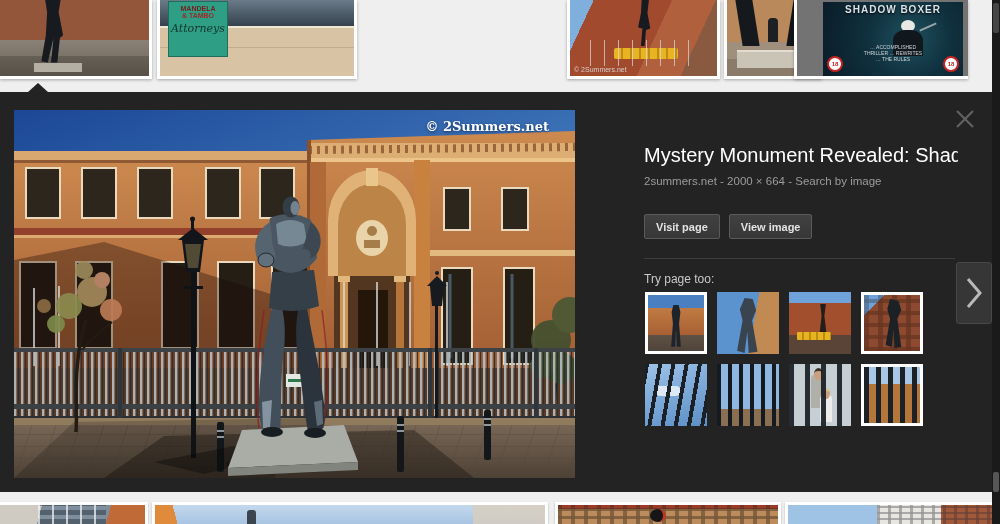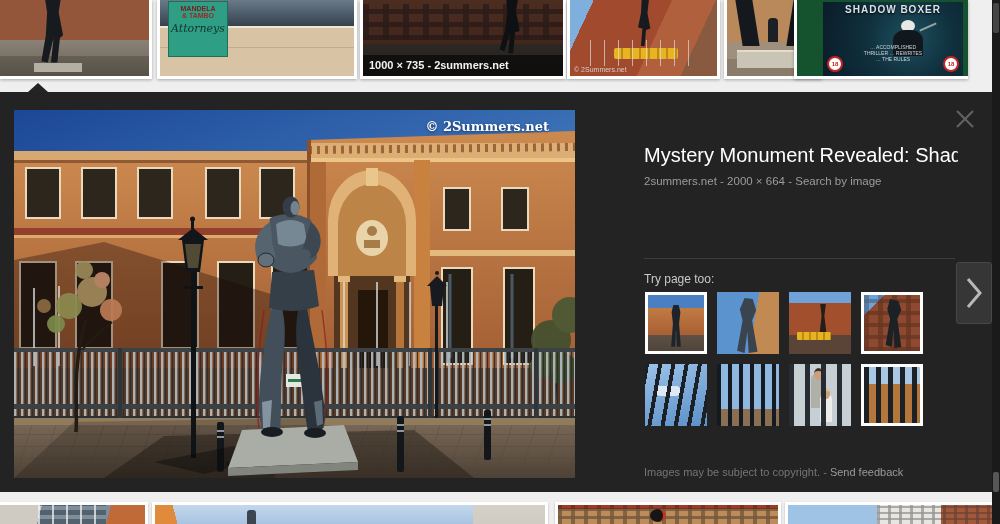"SHADOW BOXER" .ttF { background: #14532d -> #737373 }
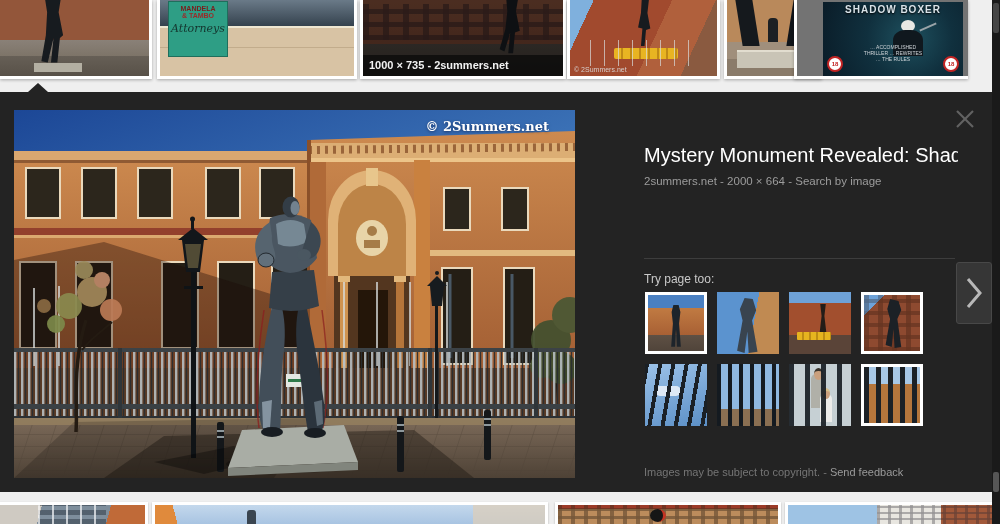"1000 × 735 - 2summers.net" div.tt { html: <div> <div></div> <div></div> <div></div> <div></div> <div>1000 × 735 - 2summers.net</div> </div> -> none }
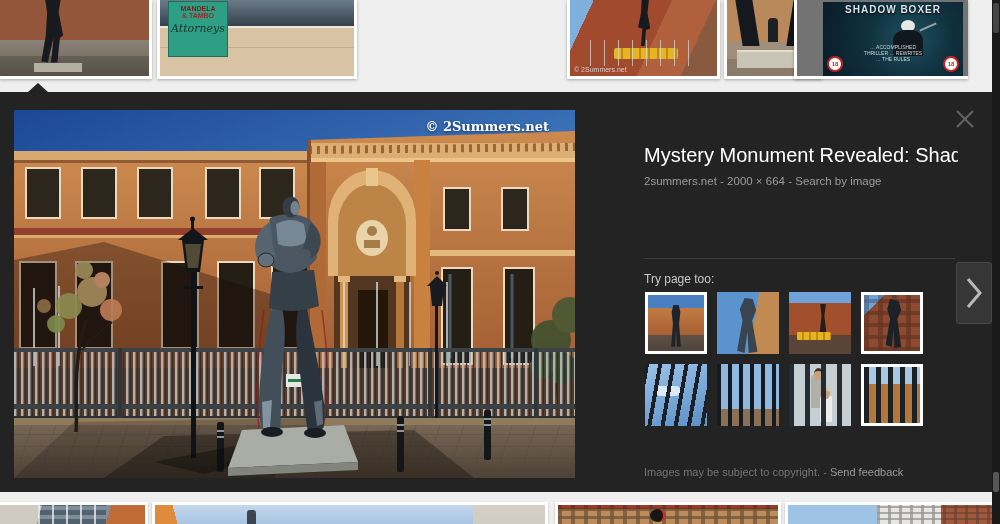"Visit page" div.btnrow { html: none -> <div> <button>Visit page</button> <button>View image</button> </div> }
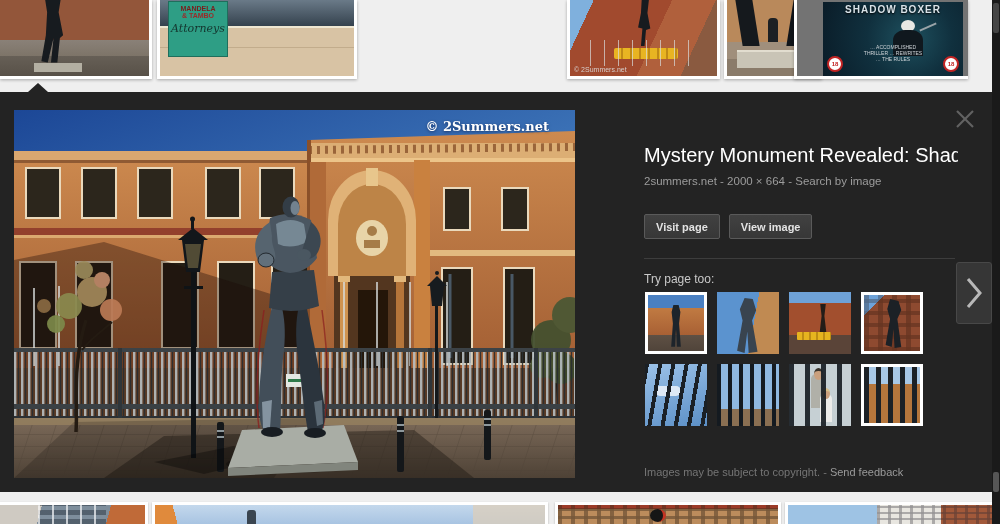"Images may be subject to" div.copy { html: <div> <span>Images may be subject to copyright.</span><span> - </span><span>Send feedback</span> </div> -> none }
